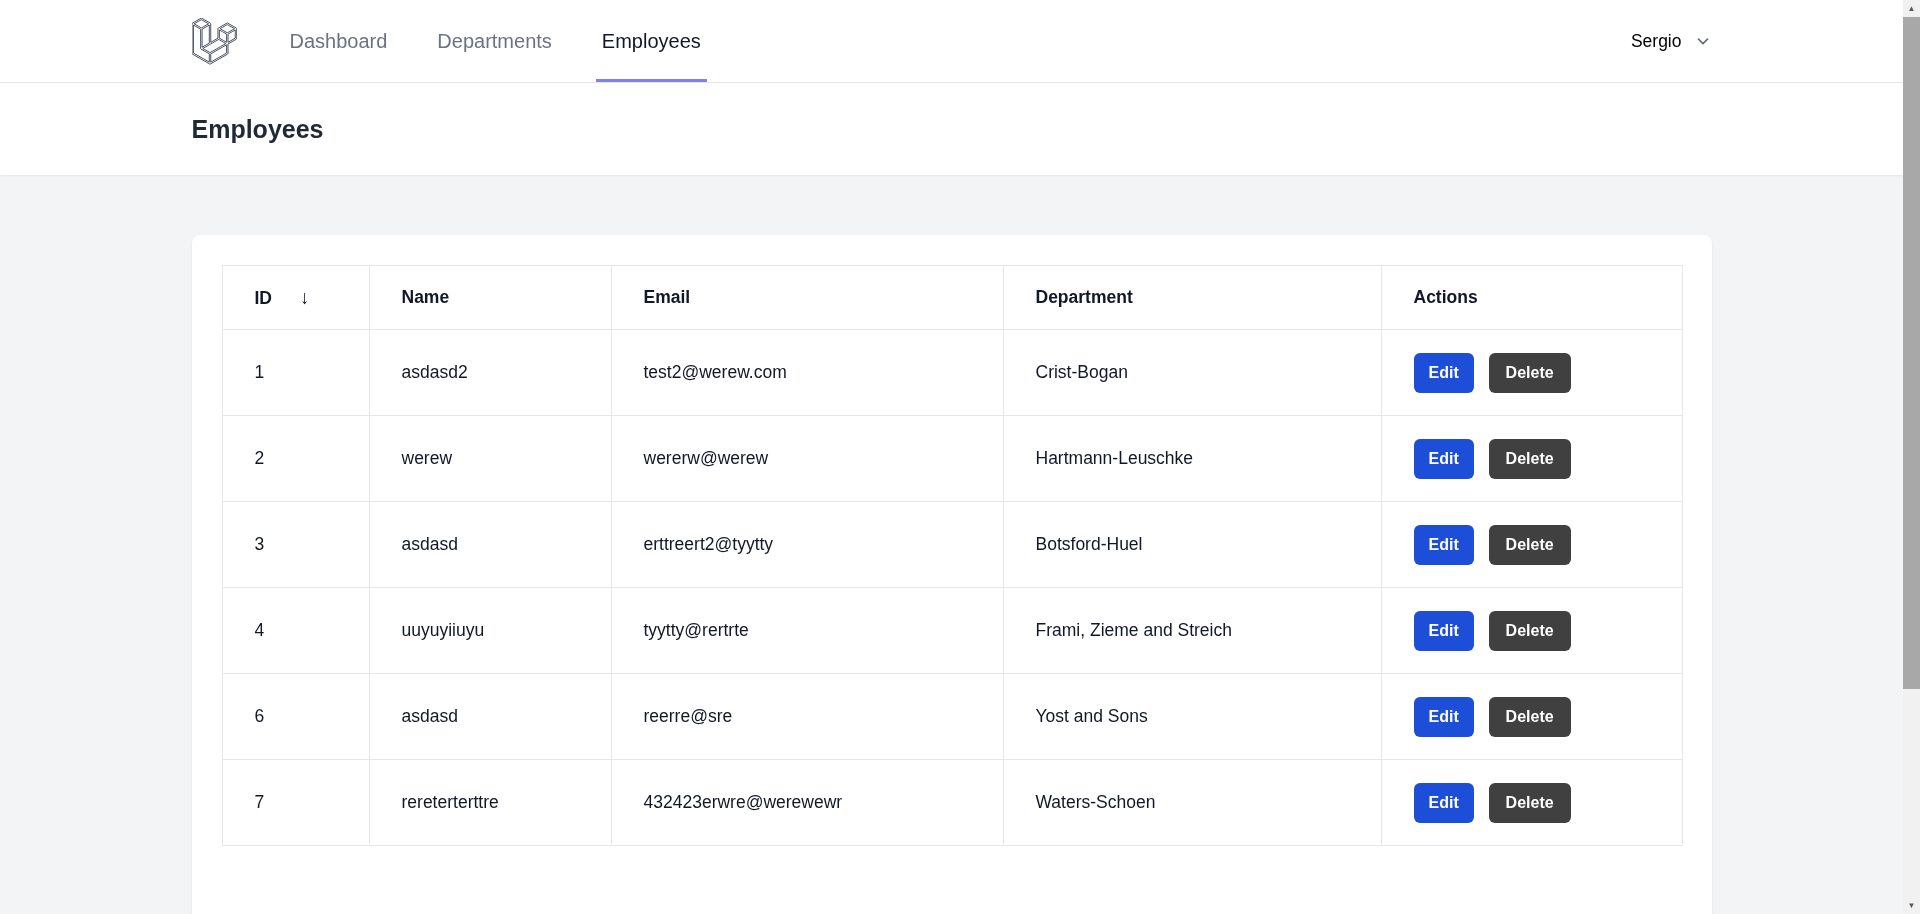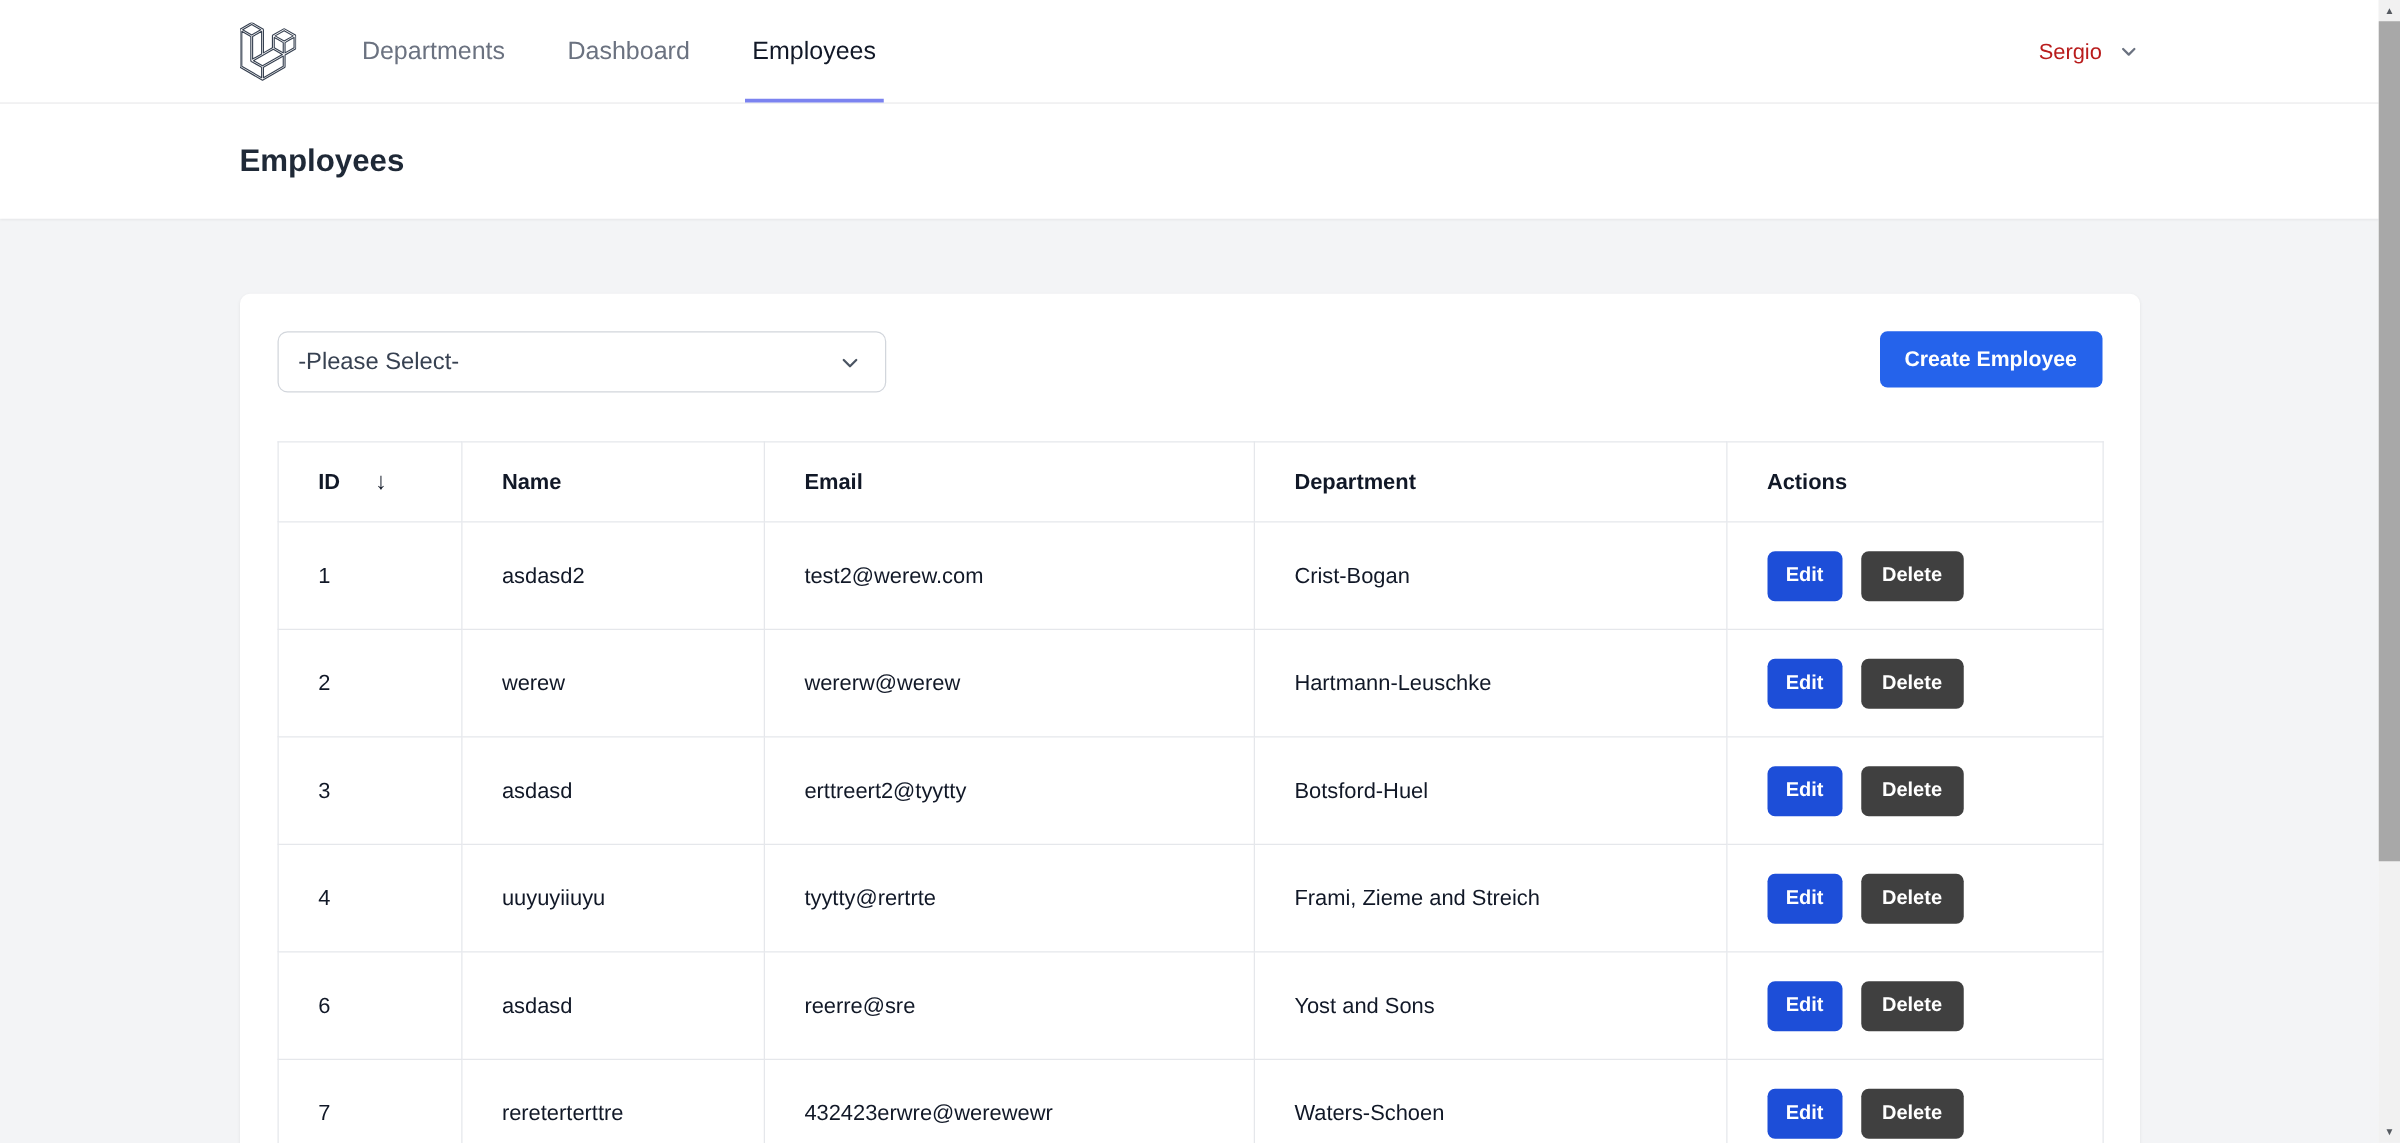"Departments" a.nav-link { order: before "Dashboard" -> after "Dashboard" }
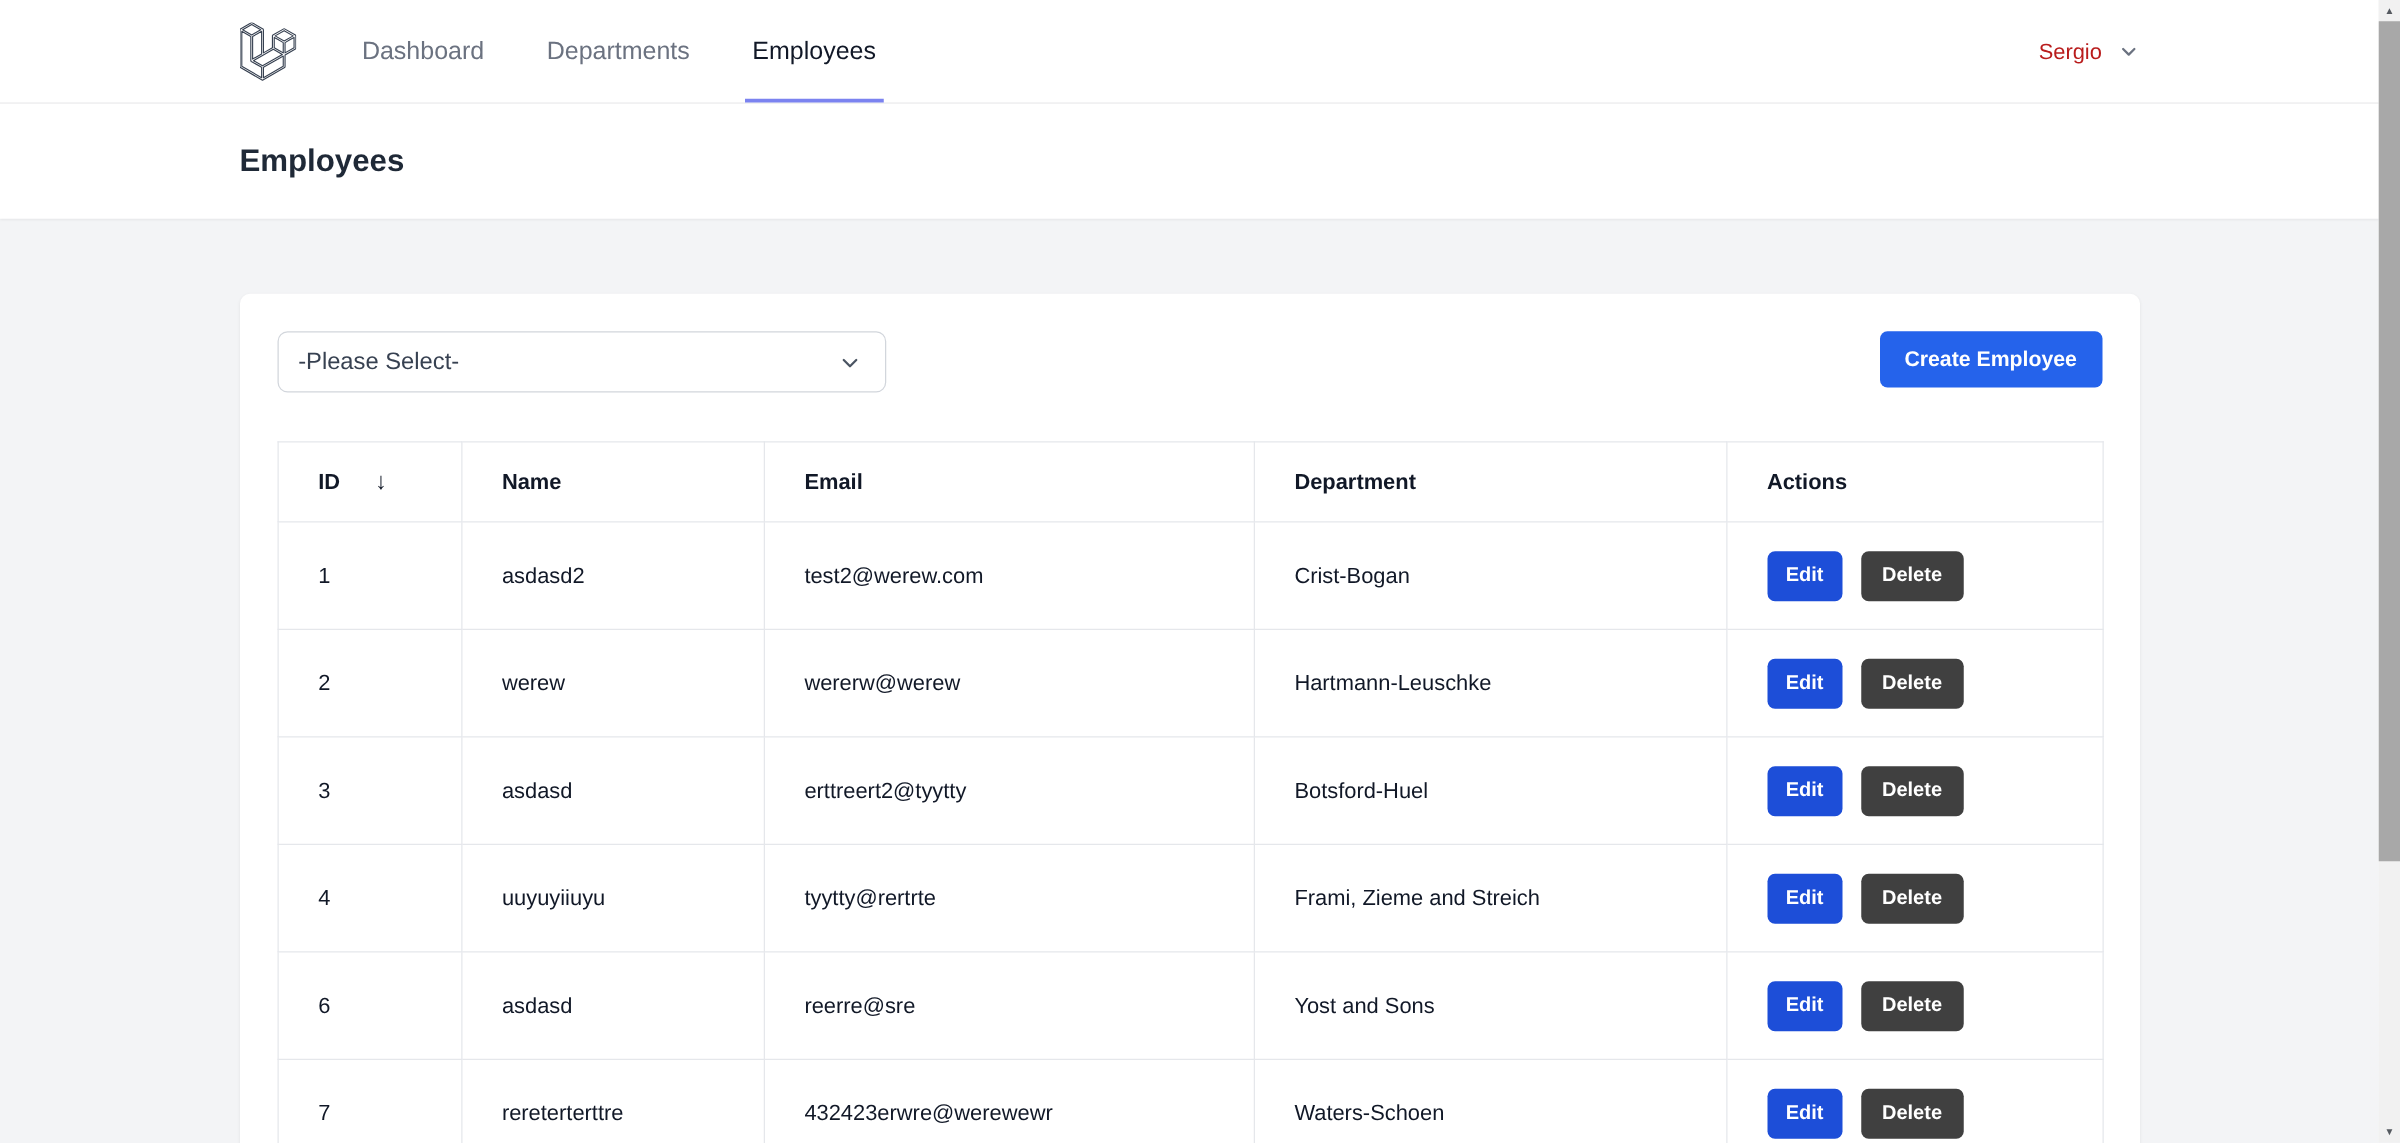"Sergio" .user-menu { color: #b91c1c -> #000000 }
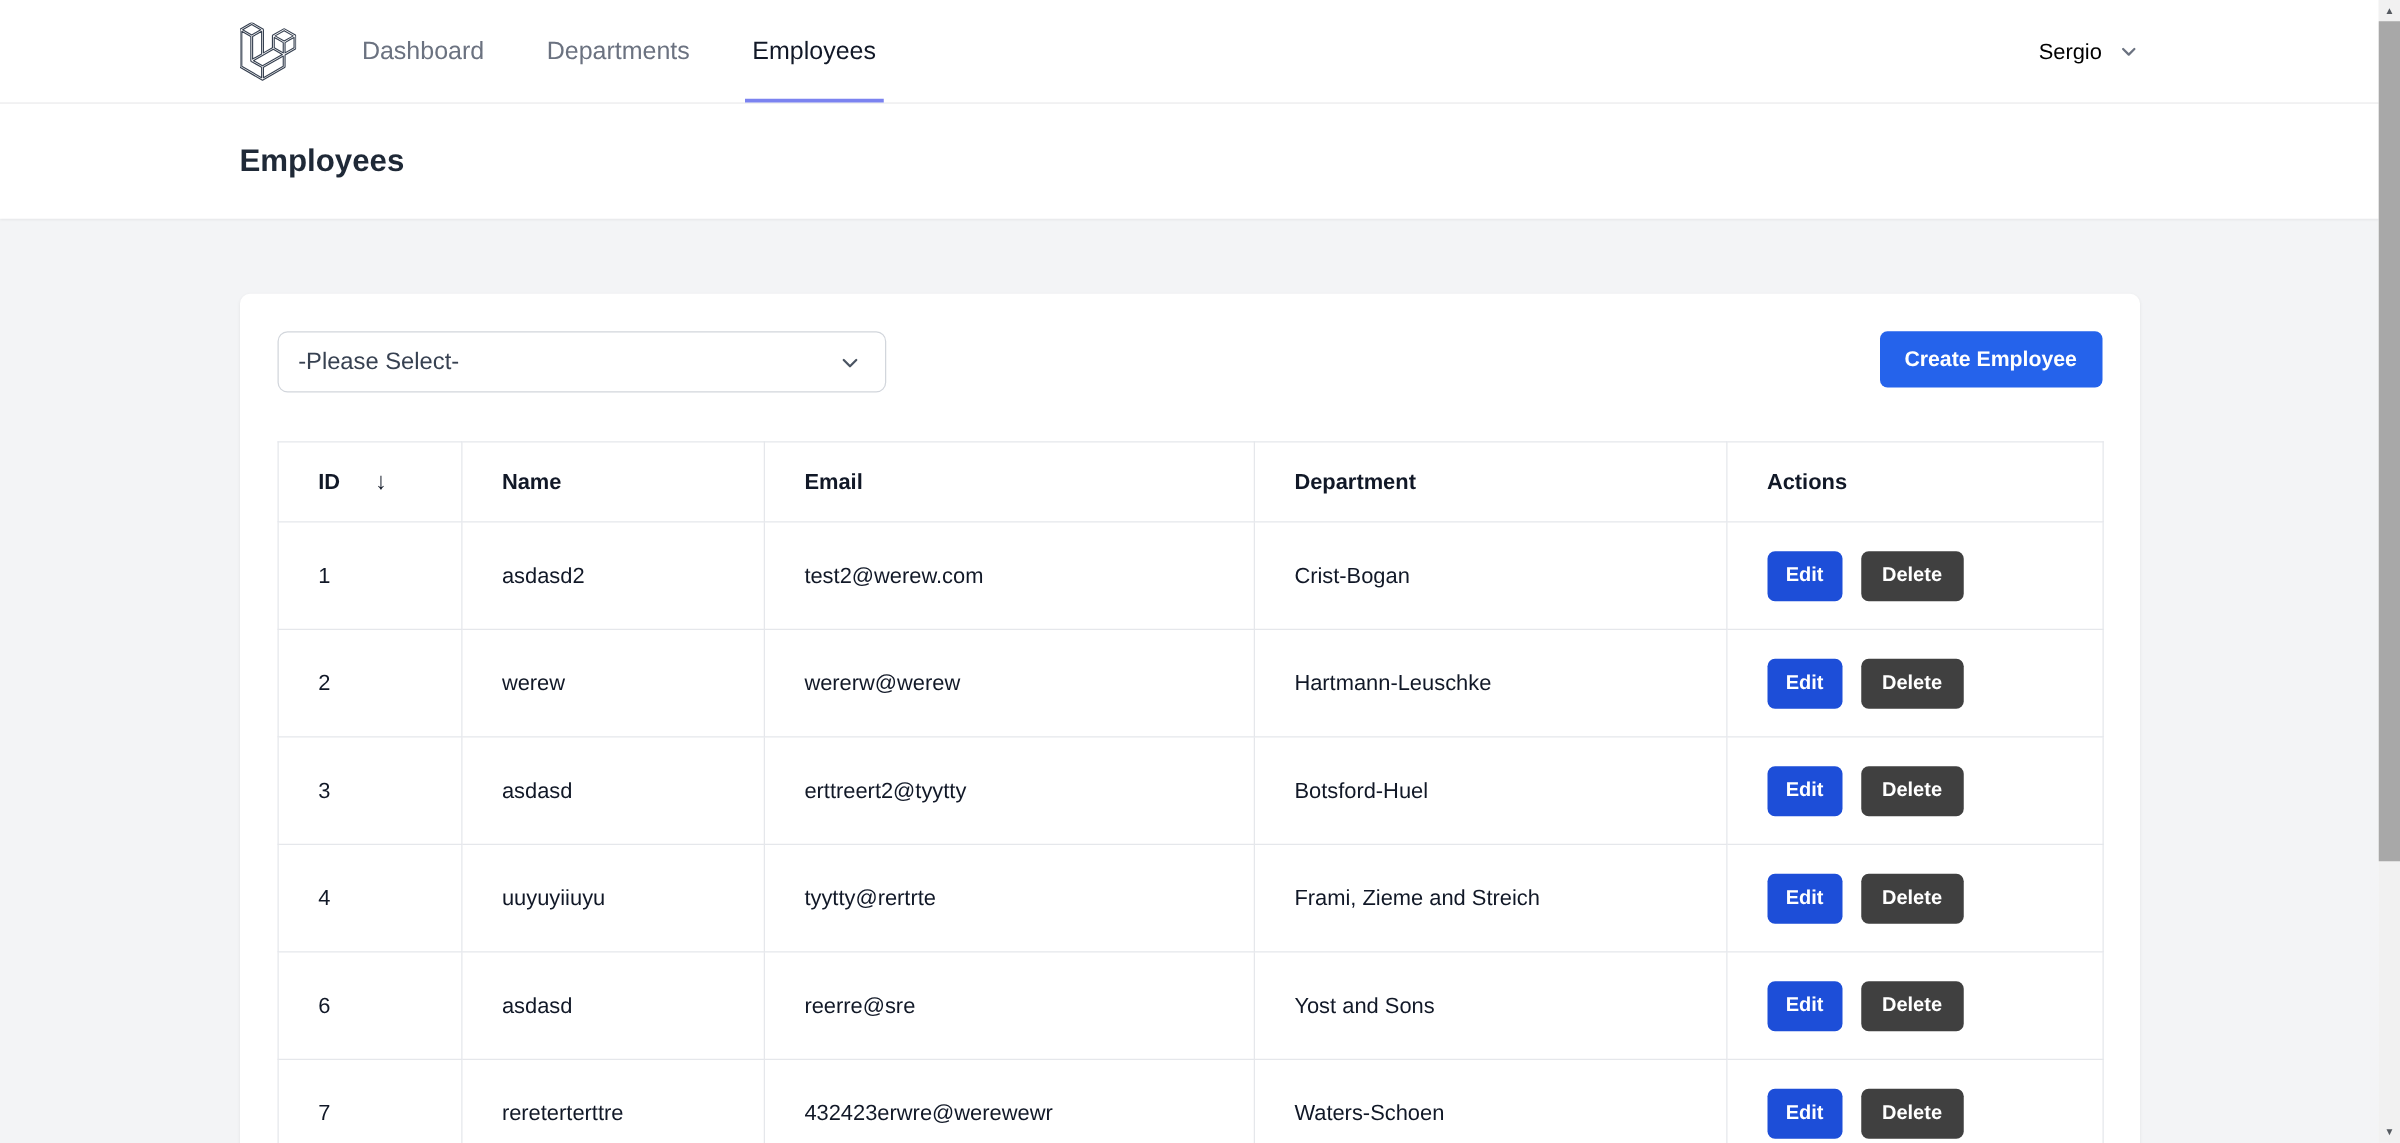"-Please Select-" div.toolbar { html: <div> <div> <span>-Please Select-</span> <svg> <path></path> </svg> </div> <button>Create Employee</button> </div> -> none }
